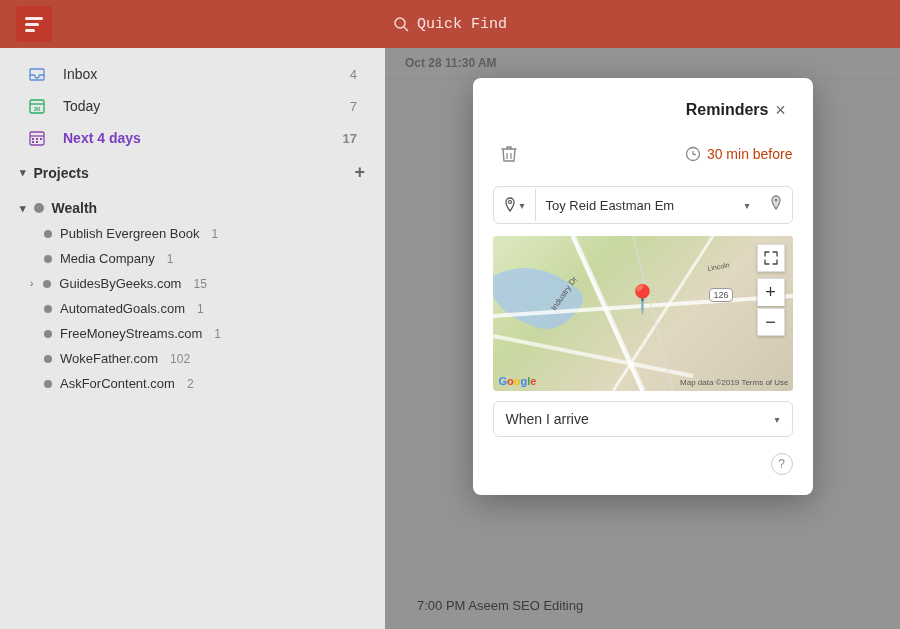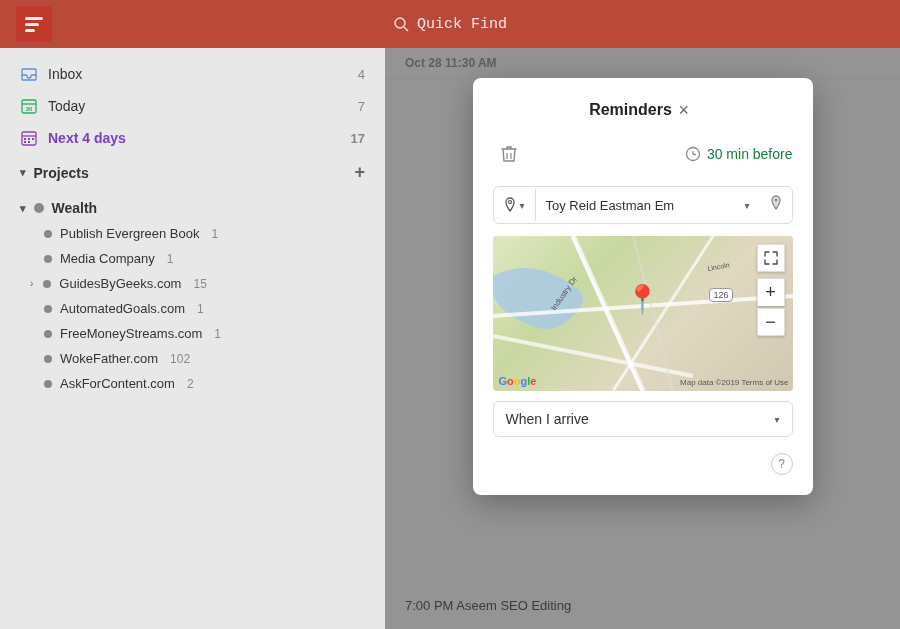"Inbox" .sidebar-item { gap: 10px -> 17px; padding: 7px 20px -> 7px 28px }
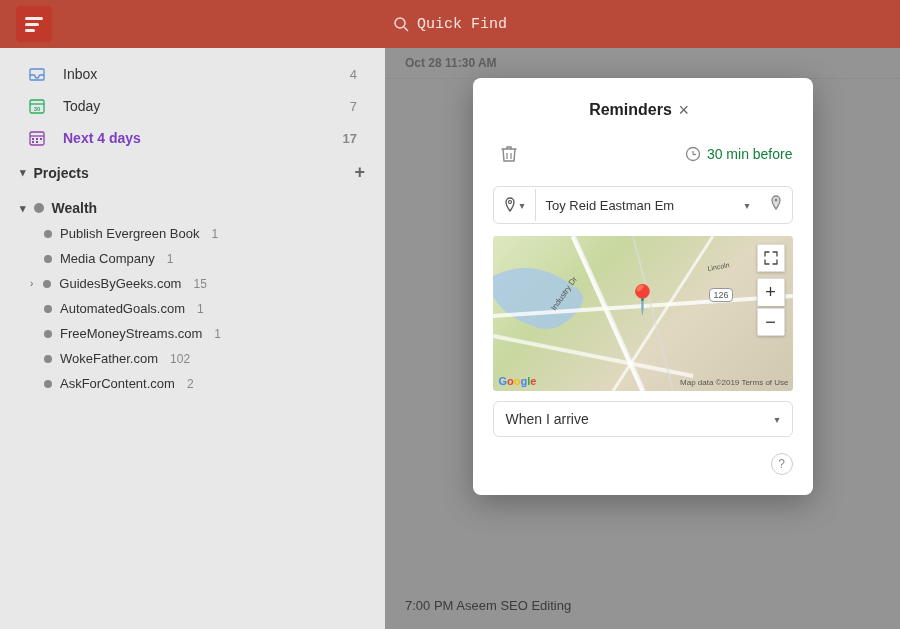"Reminders" .modal-header { justify-content: center -> flex-end }
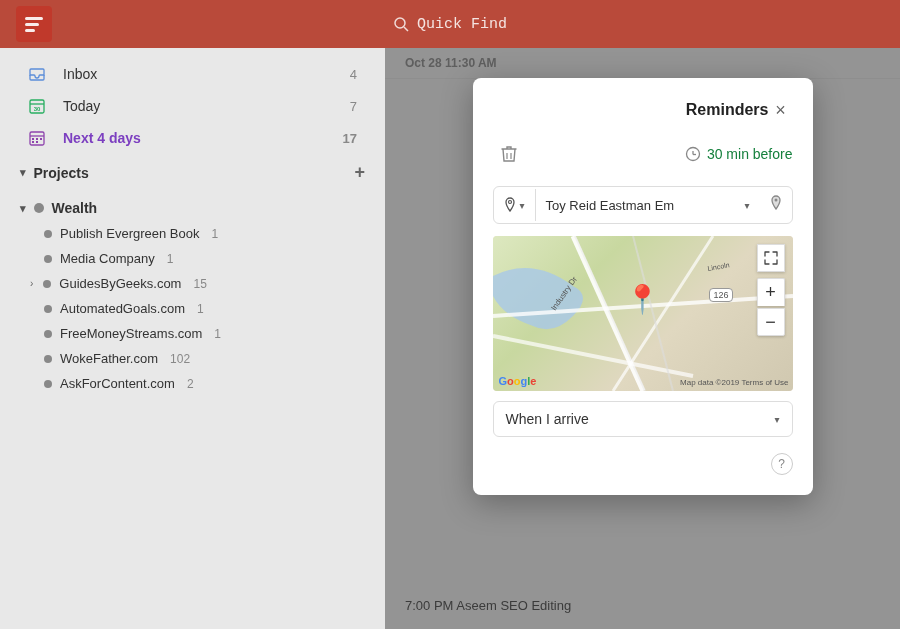"30 min before" .reminder-time { color: #15803d -> #c2410c }
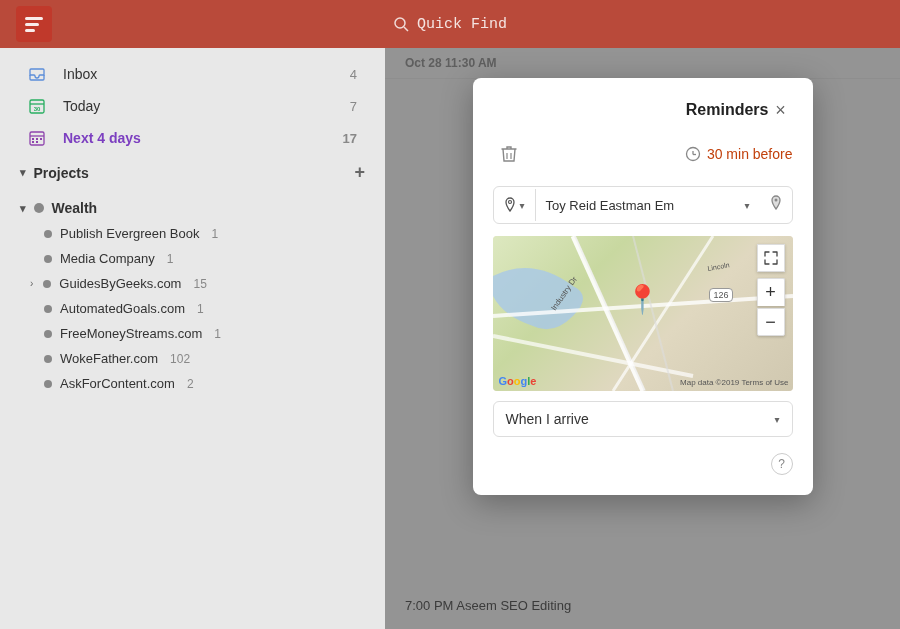"7:00 PM Aseem SEO Editing" .content-item { margin-left: none -> 12px }
